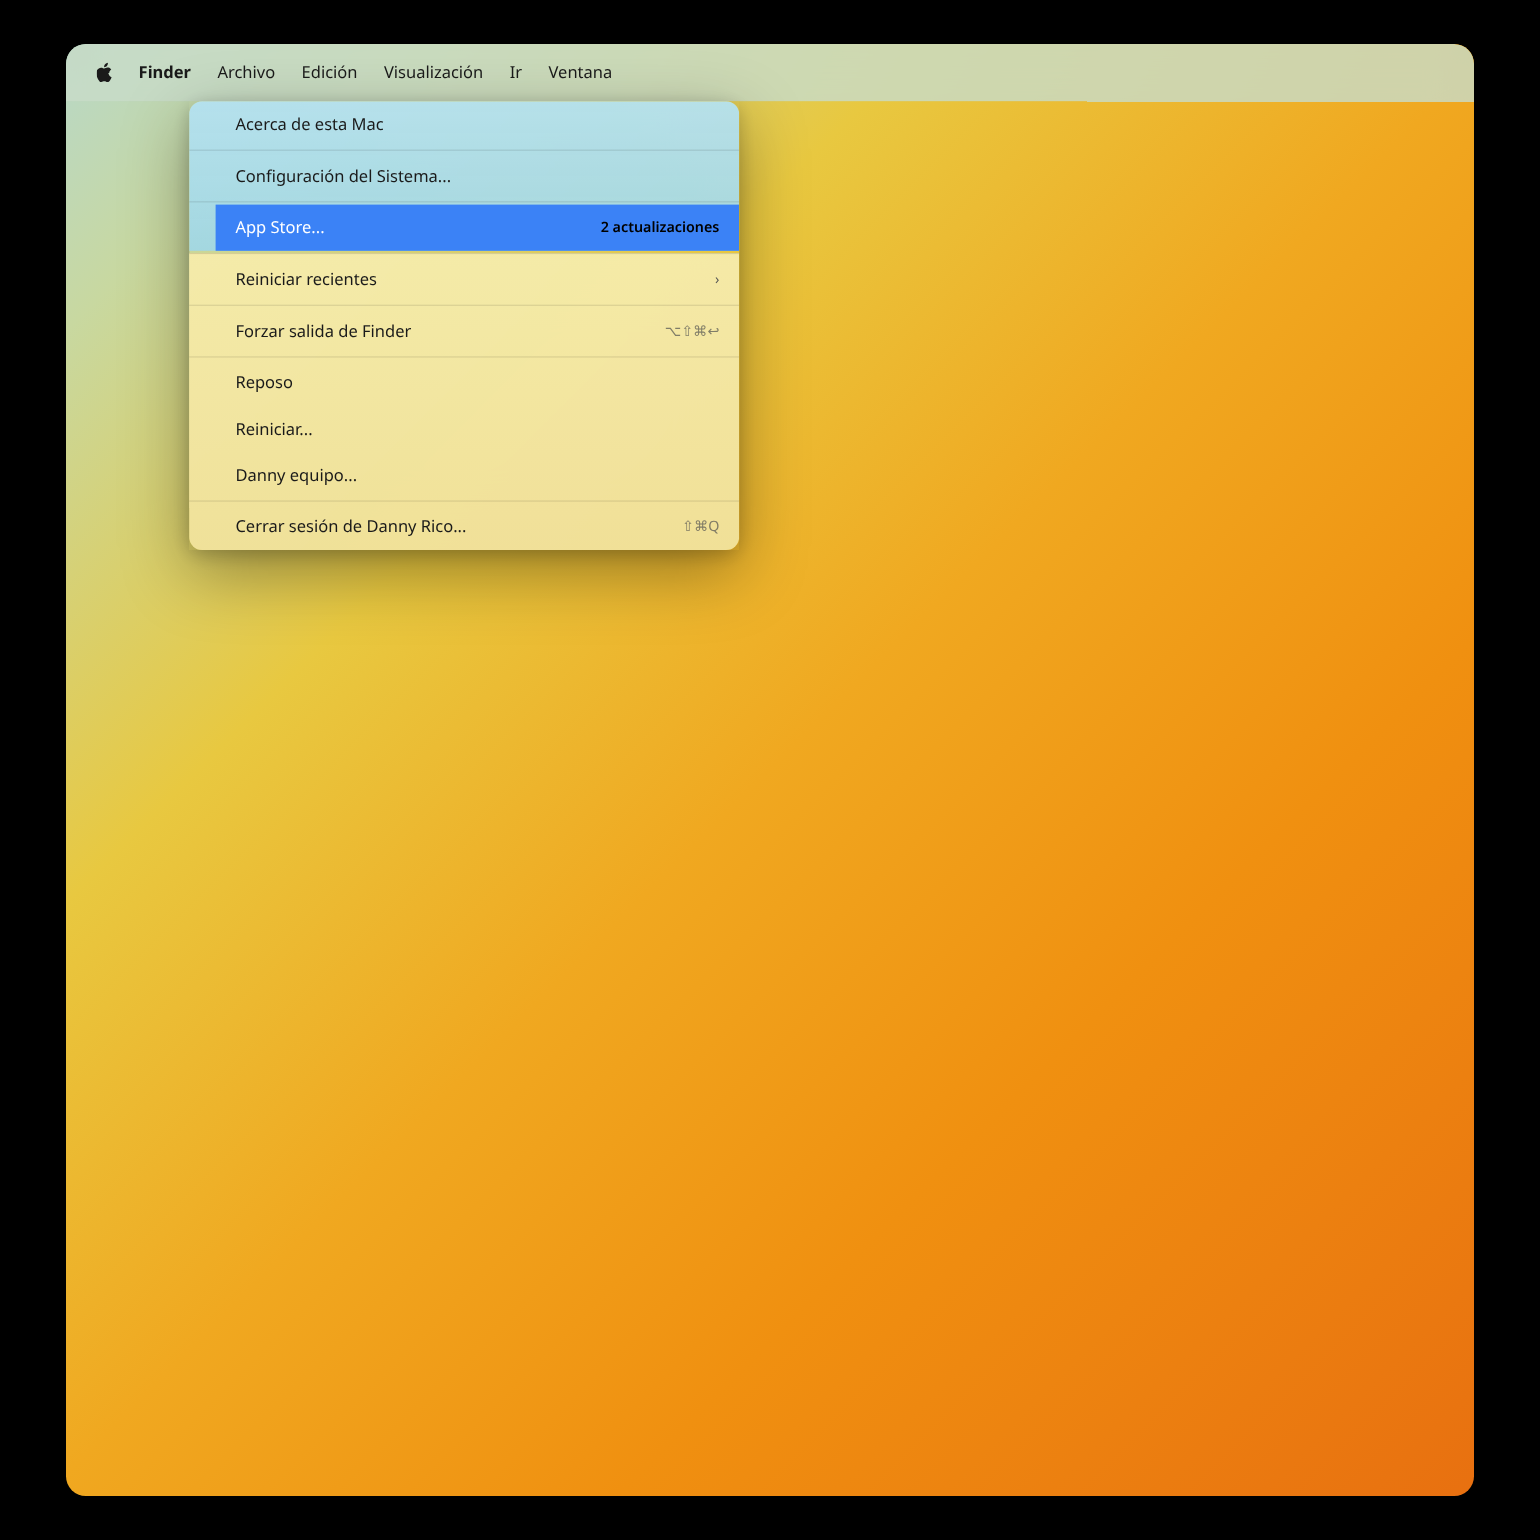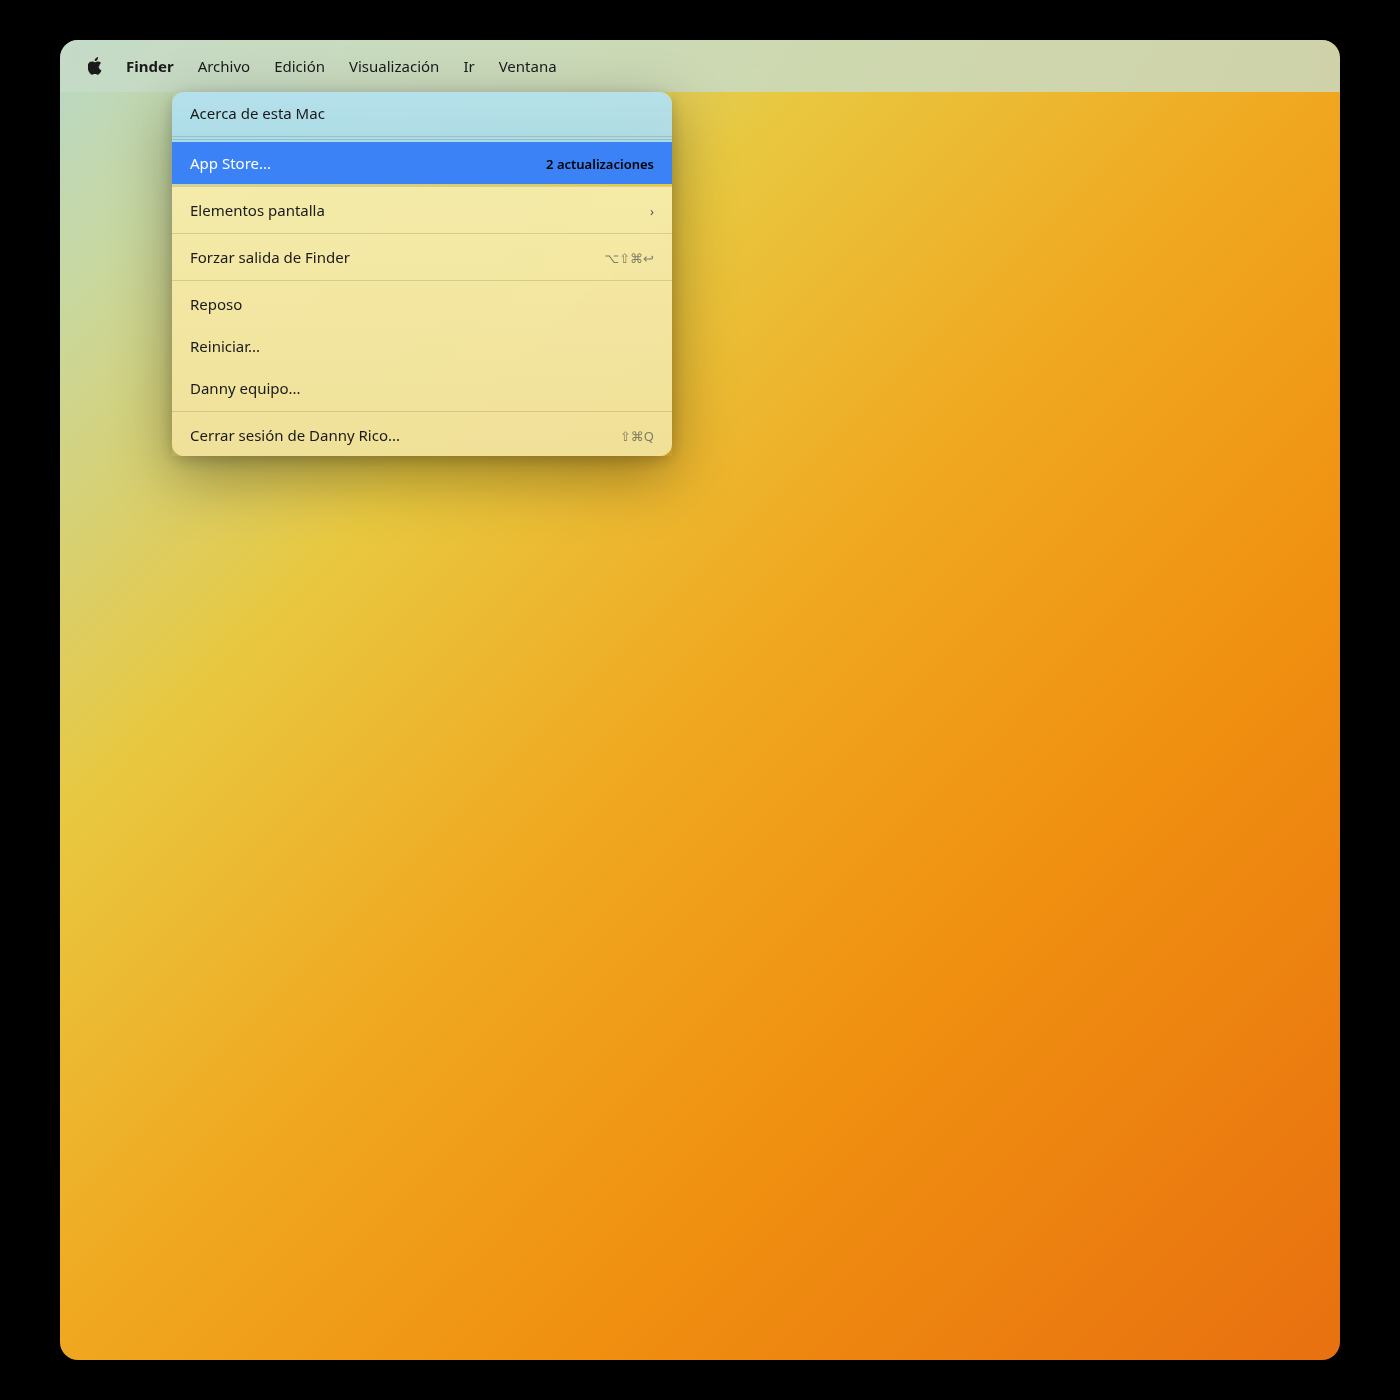"Acerca de esta Mac" .menu-item { align-items: flex-end -> flex-start; margin-left: none -> 24px }
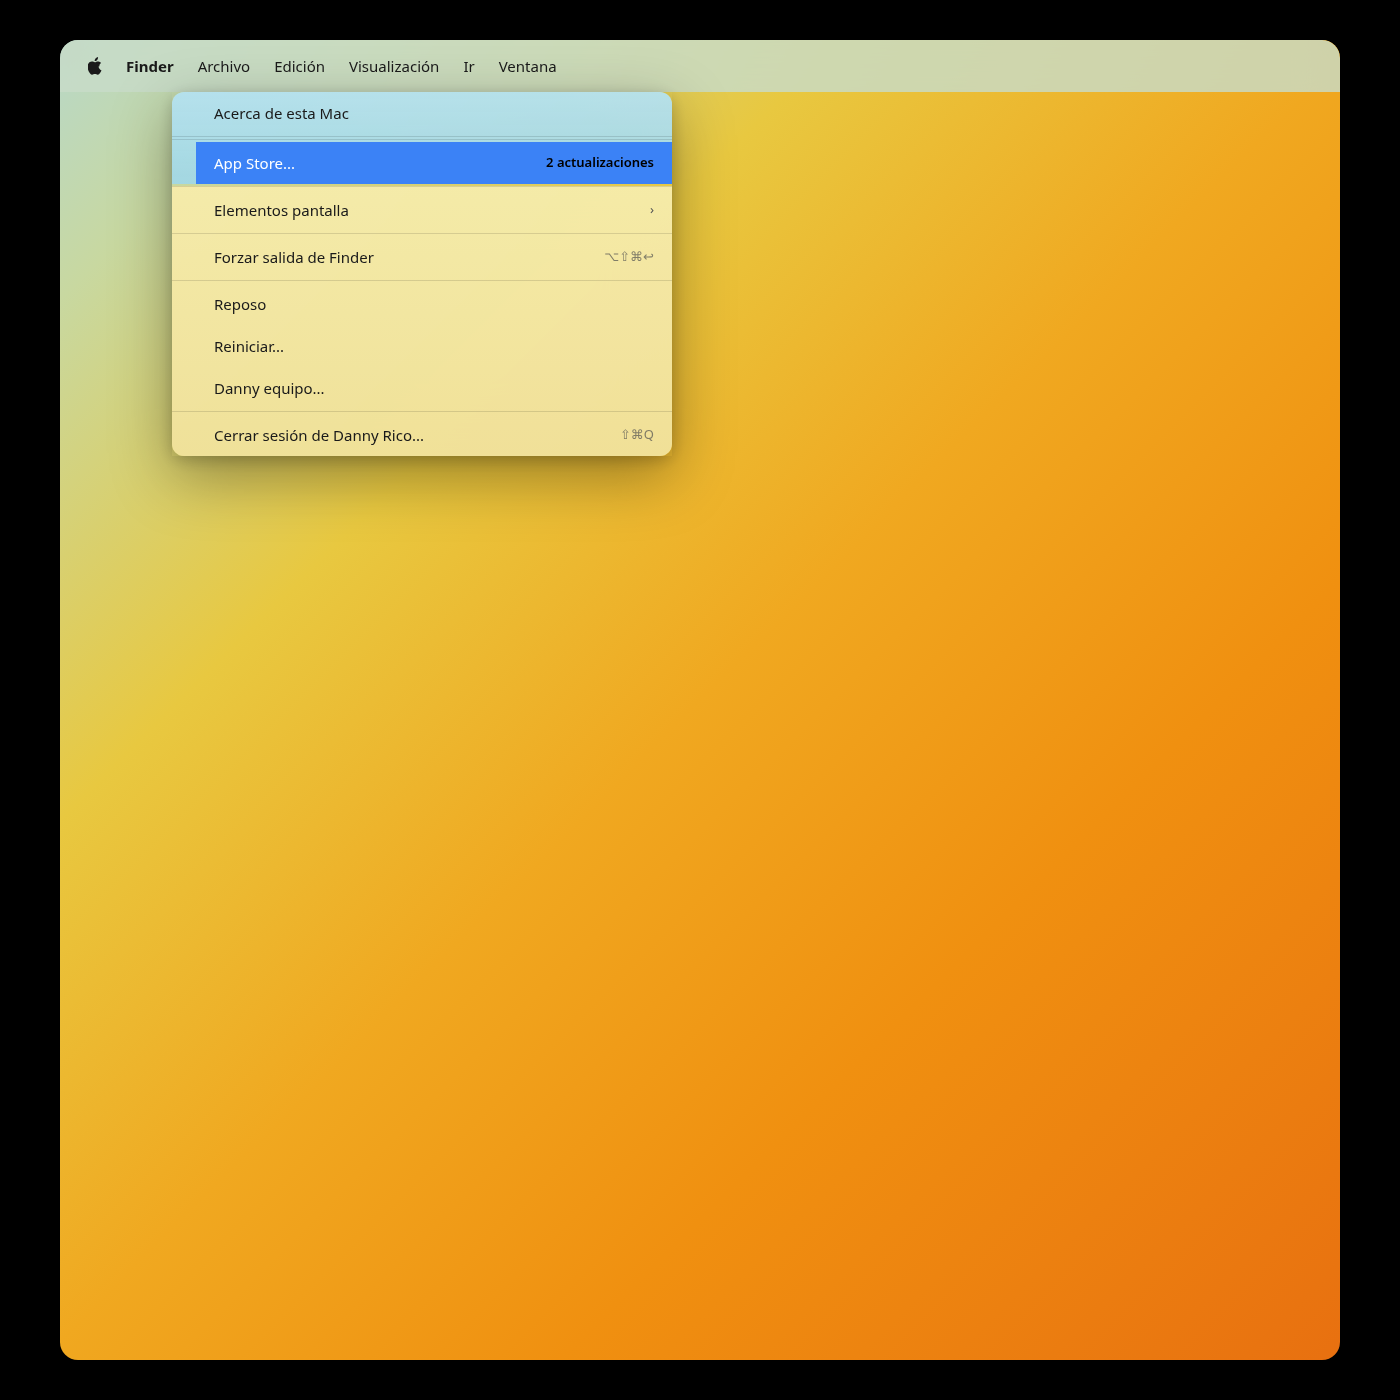"Configuración del Sistema..." div.menu-item { html: none -> <div> <span>Configuración del Sistema...</span> </div> }
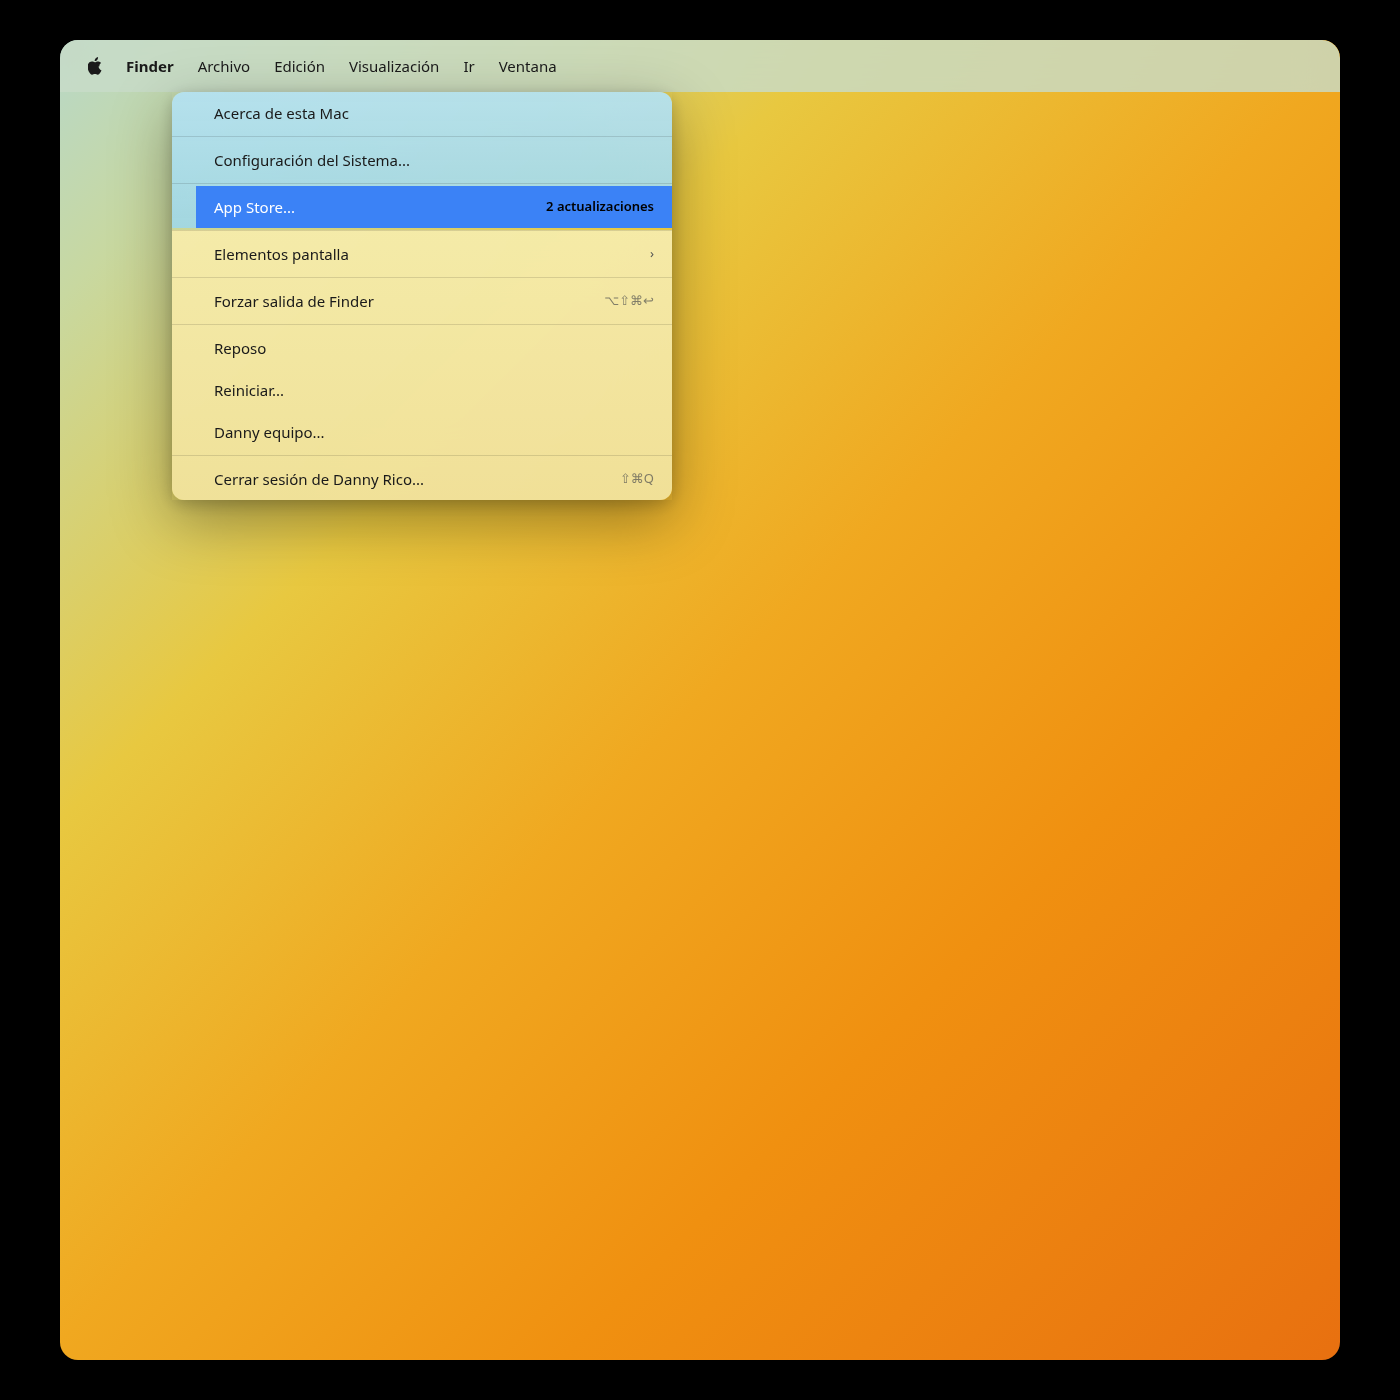"Elementos pantalla" span.label { text: Elementos pantalla -> Reiniciar recientes }
